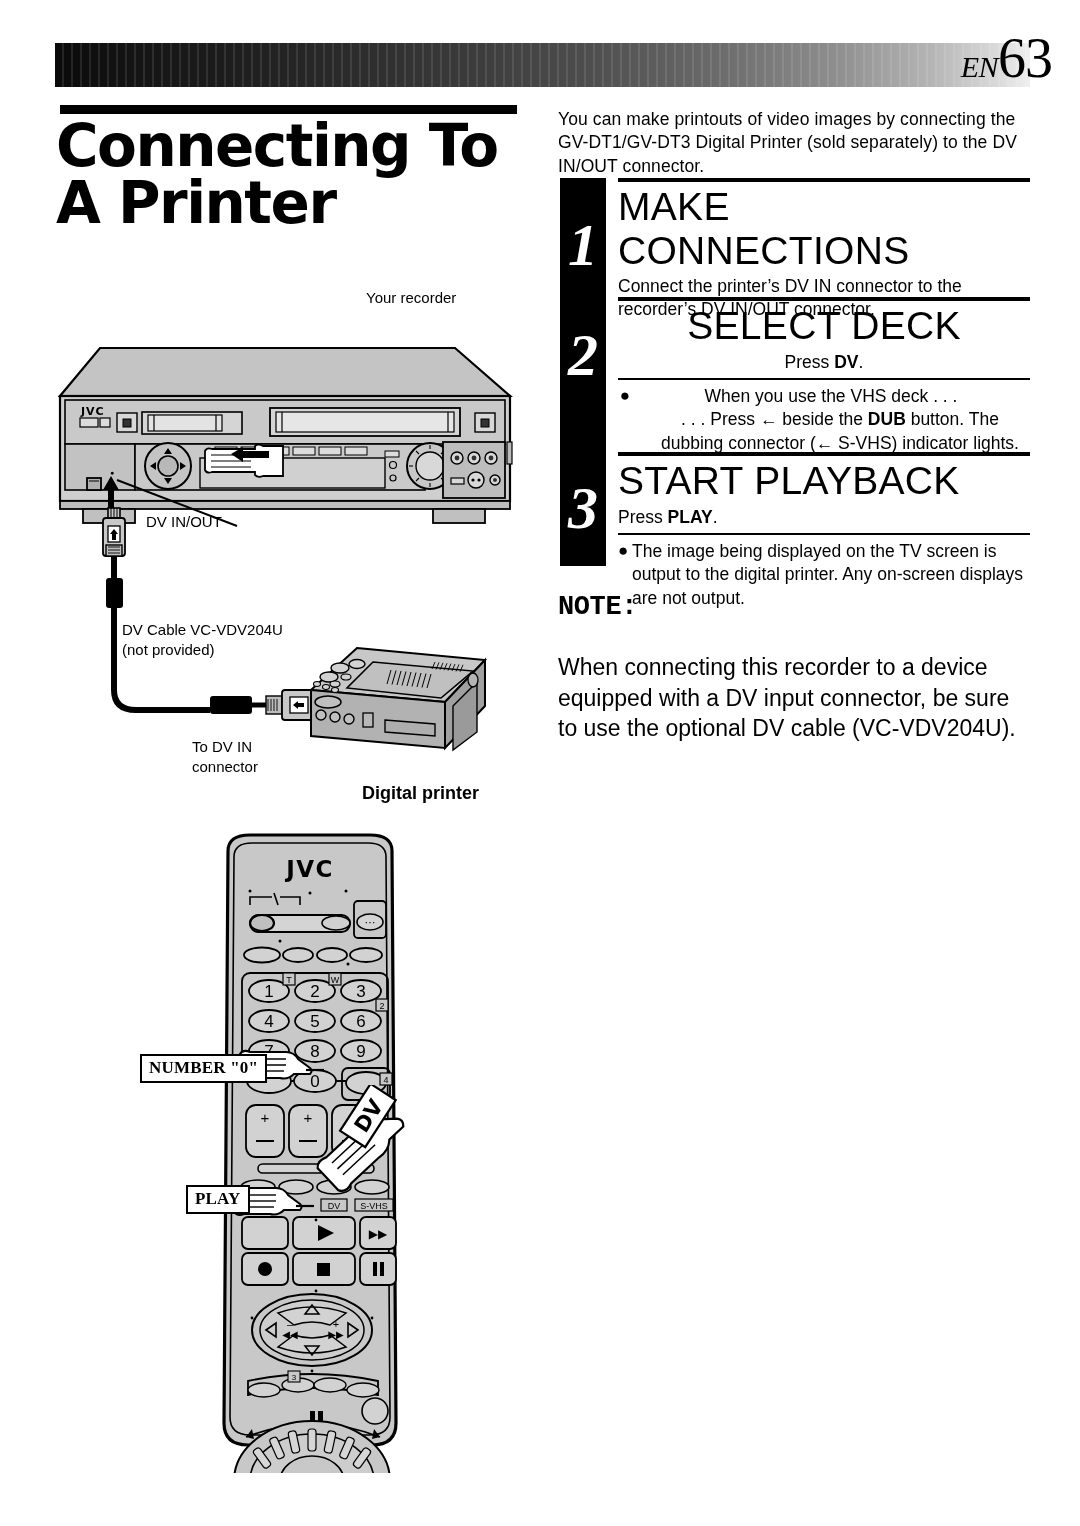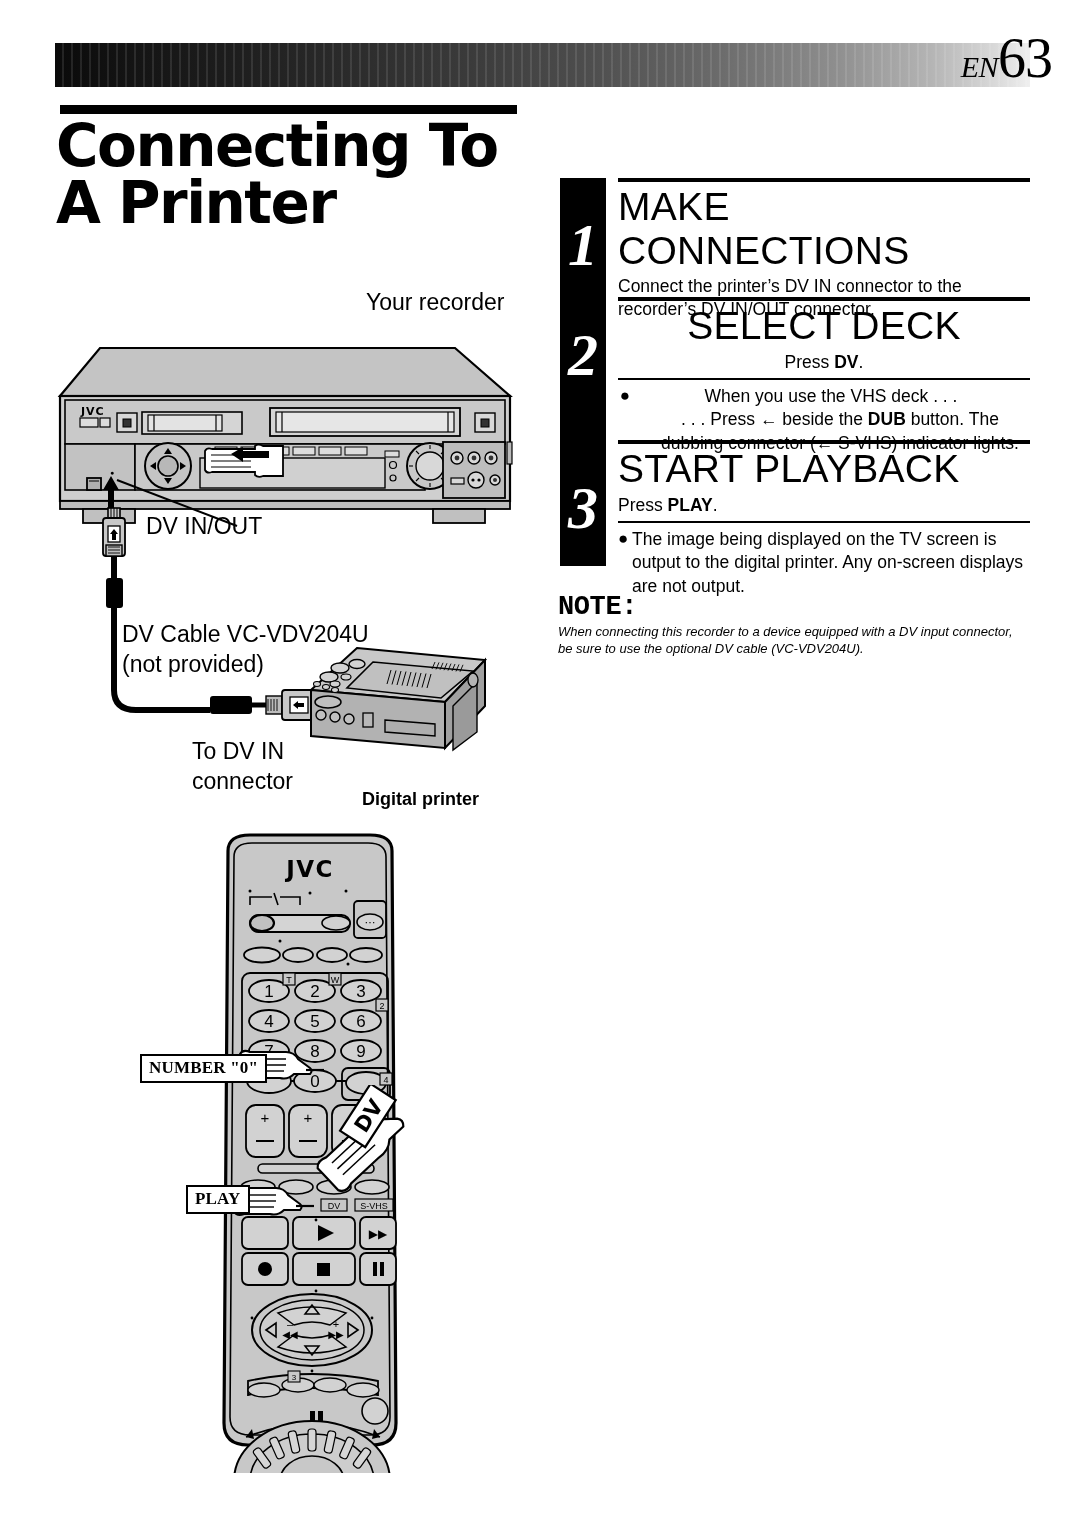"You can make printouts of" div.intro { html: none -> <div>You can make printouts of video images by connecting the GV-DT1/GV-DT3 Digital Printer (sold separately) to the DV IN/OUT connector.</div> }
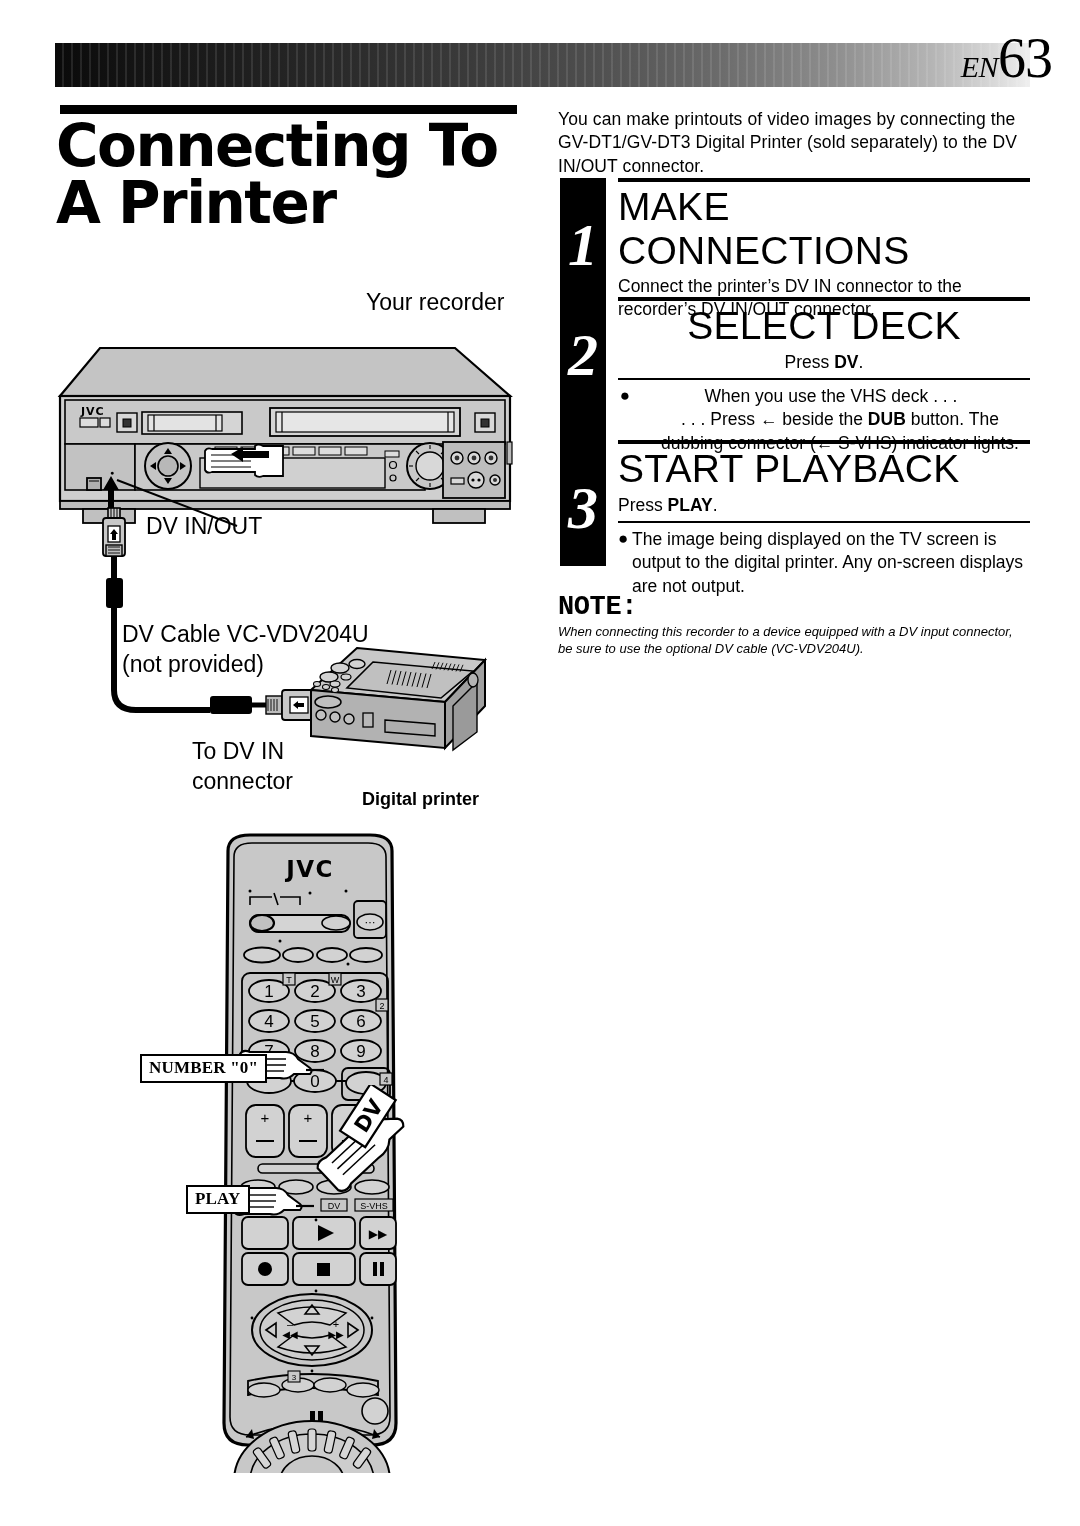"Your recorder" .lbl { font-size: 23px -> 15px }
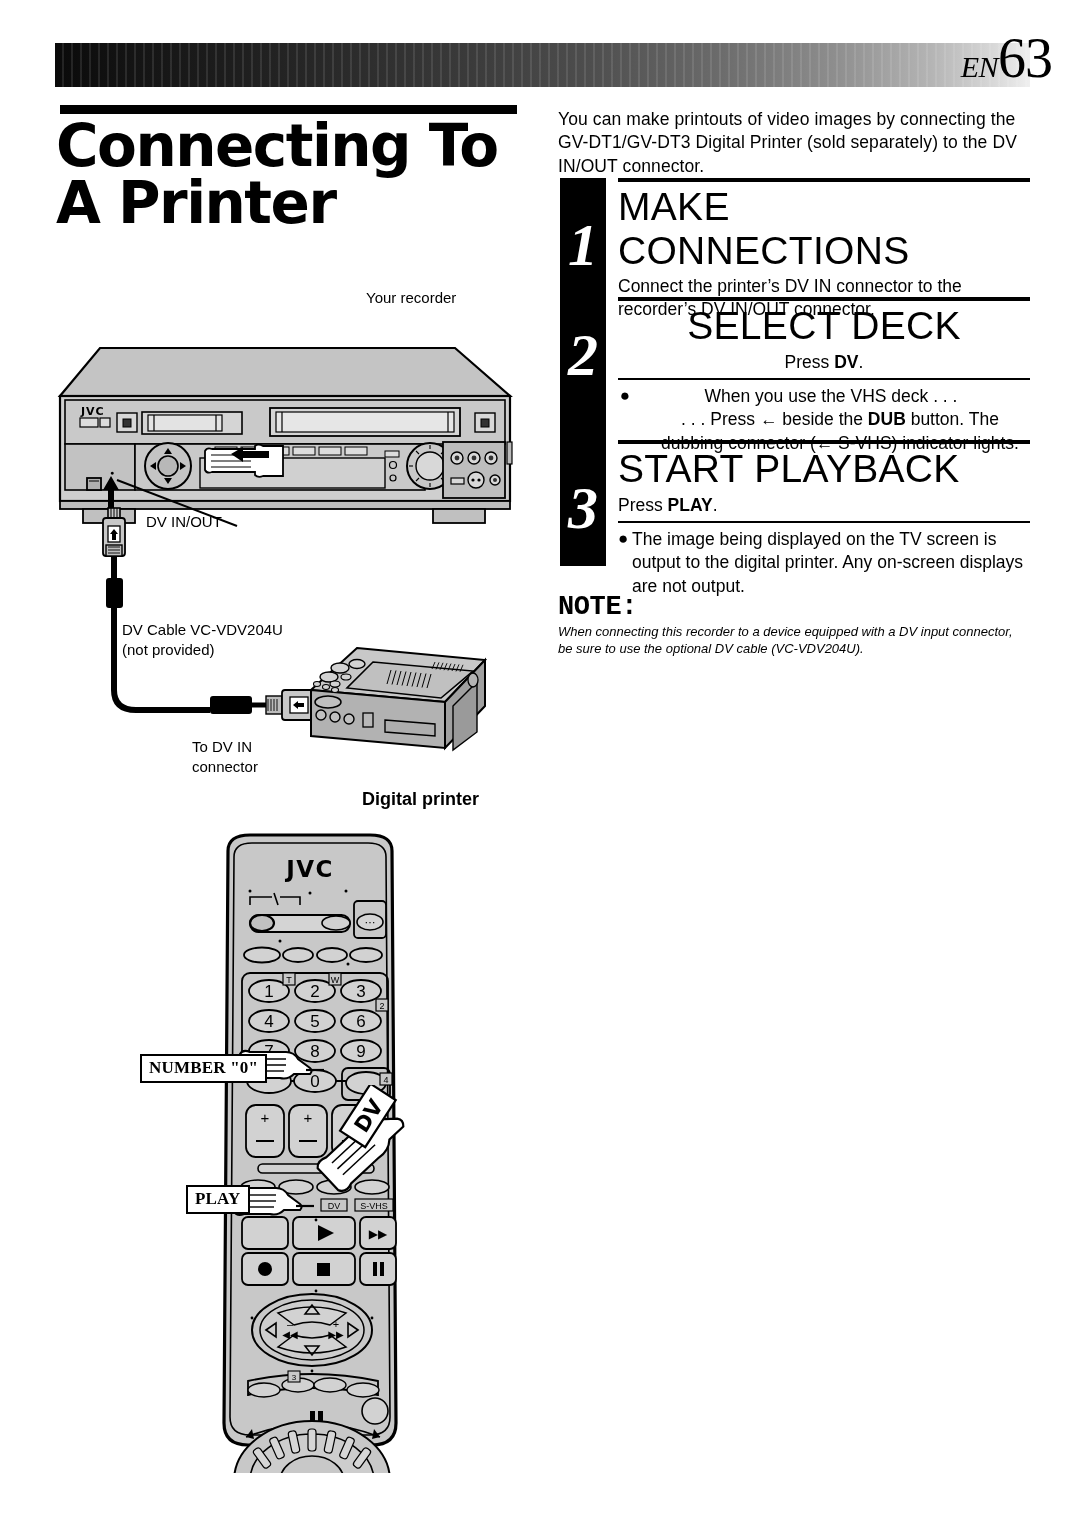"START PLAYBACK" #step3 { top: 440px -> 452px }
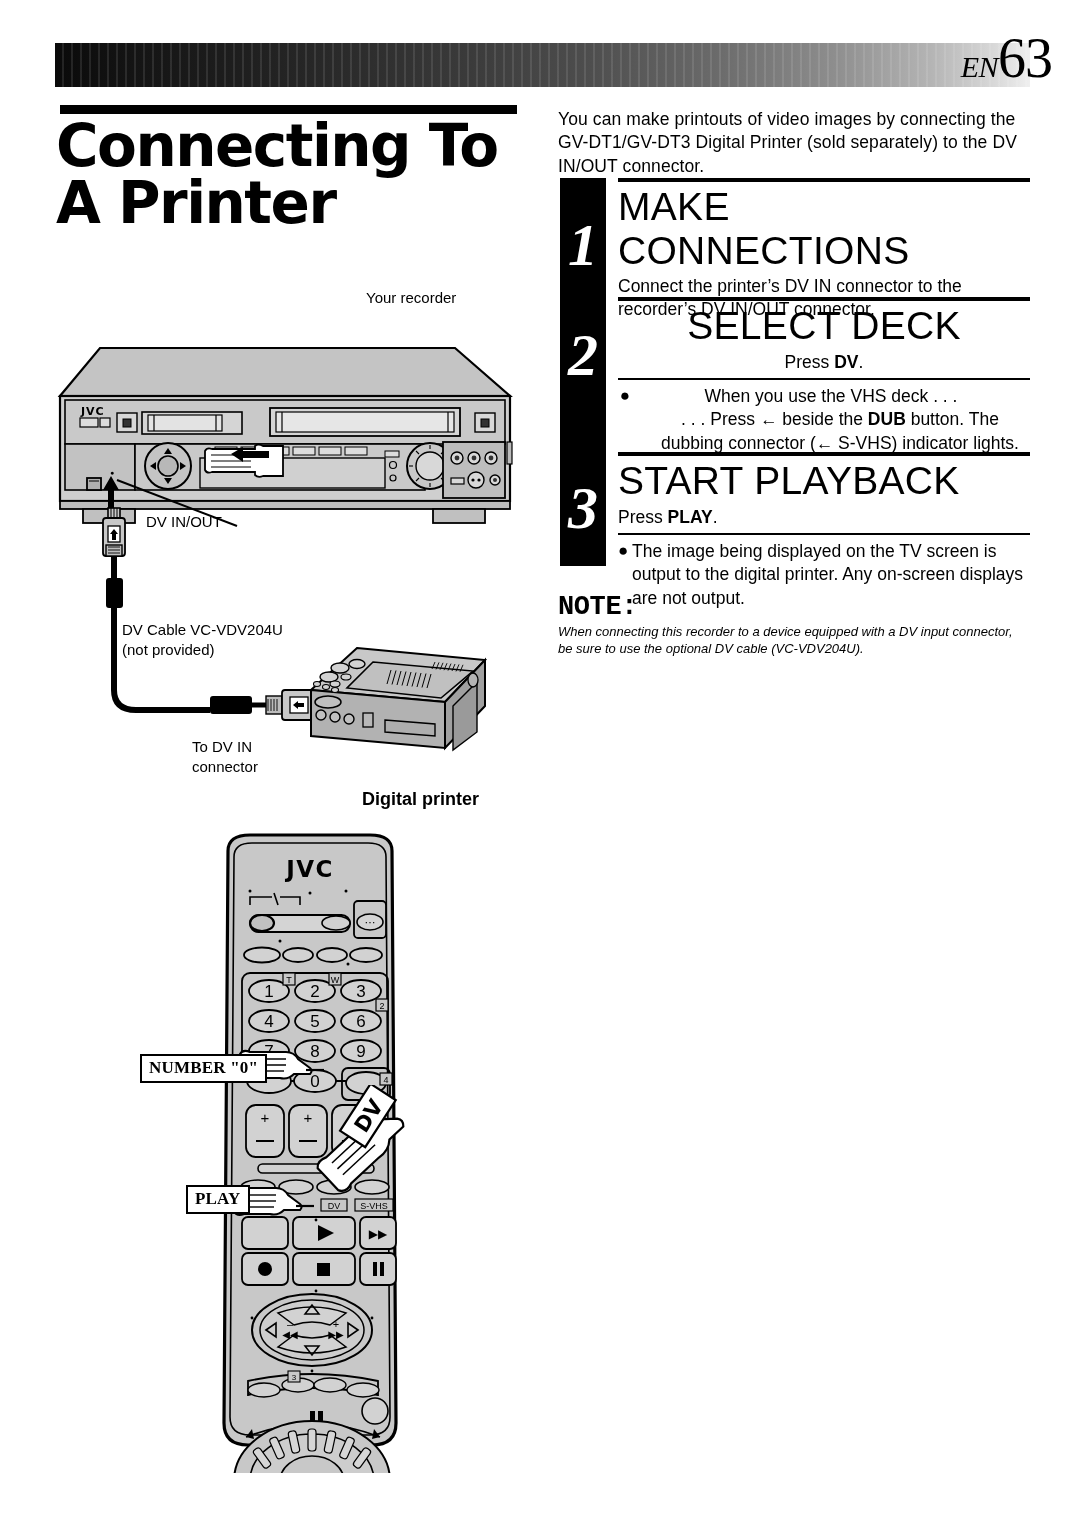"When connecting this recorder to" .note-body { font-size: 13px -> 23px; font-style: italic -> none; top: 623px -> 652px }
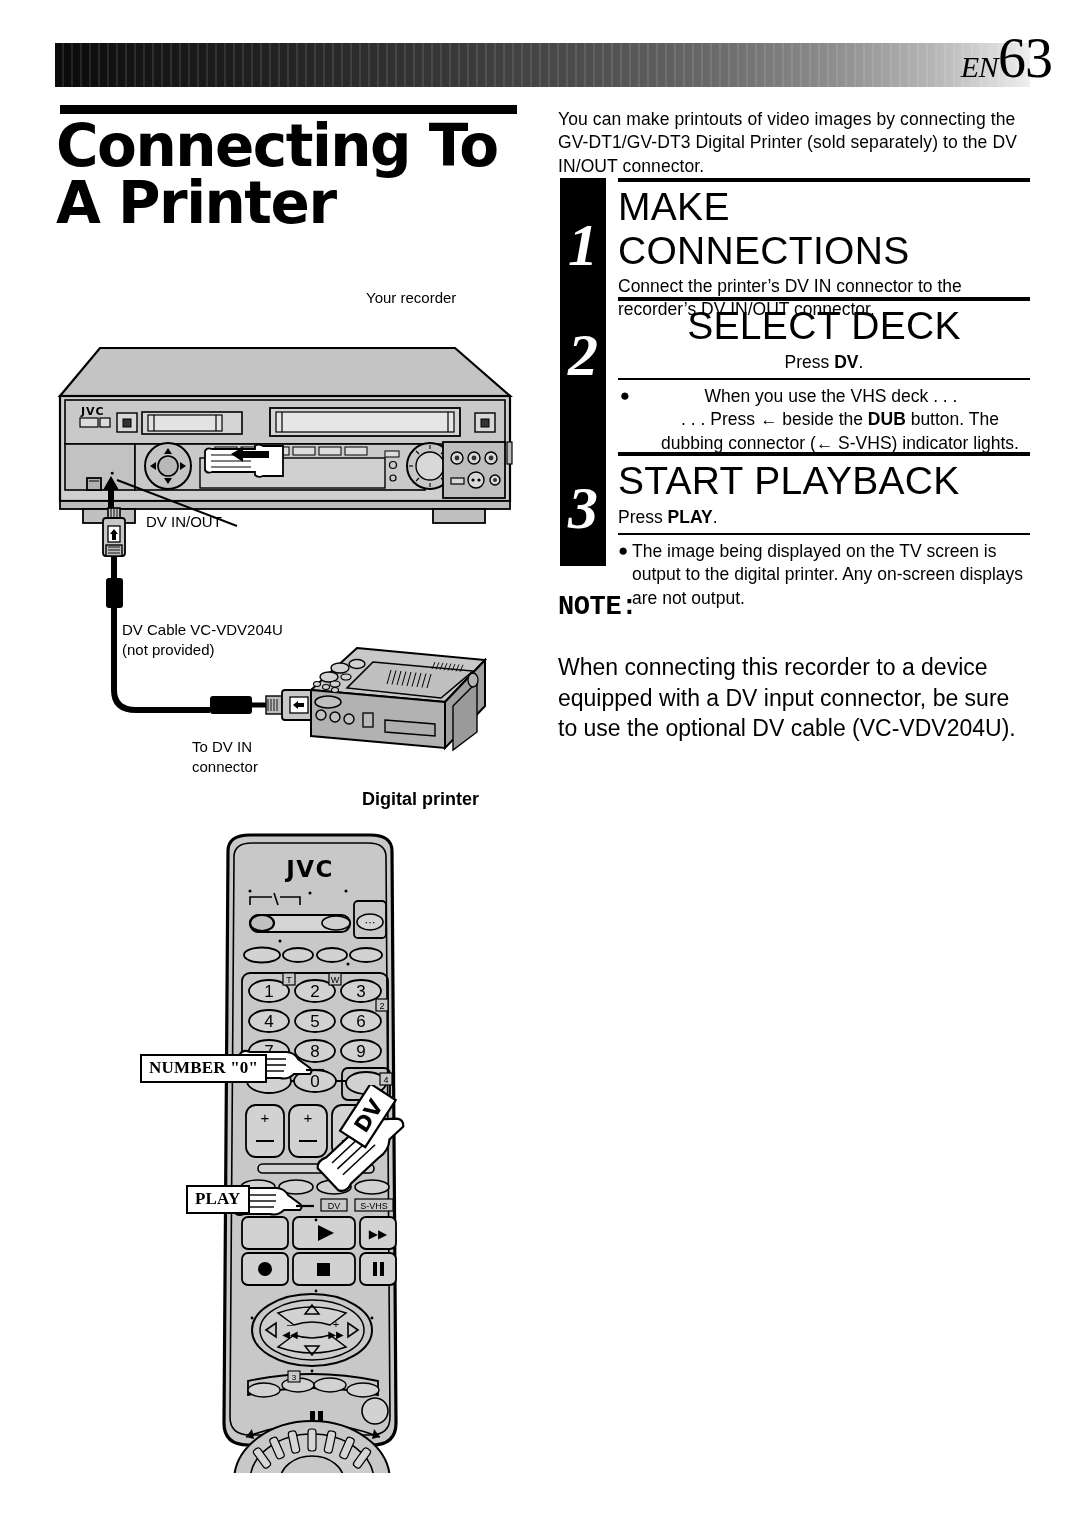"Digital printer" .lbl.bold { margin-top: 6px -> none }
